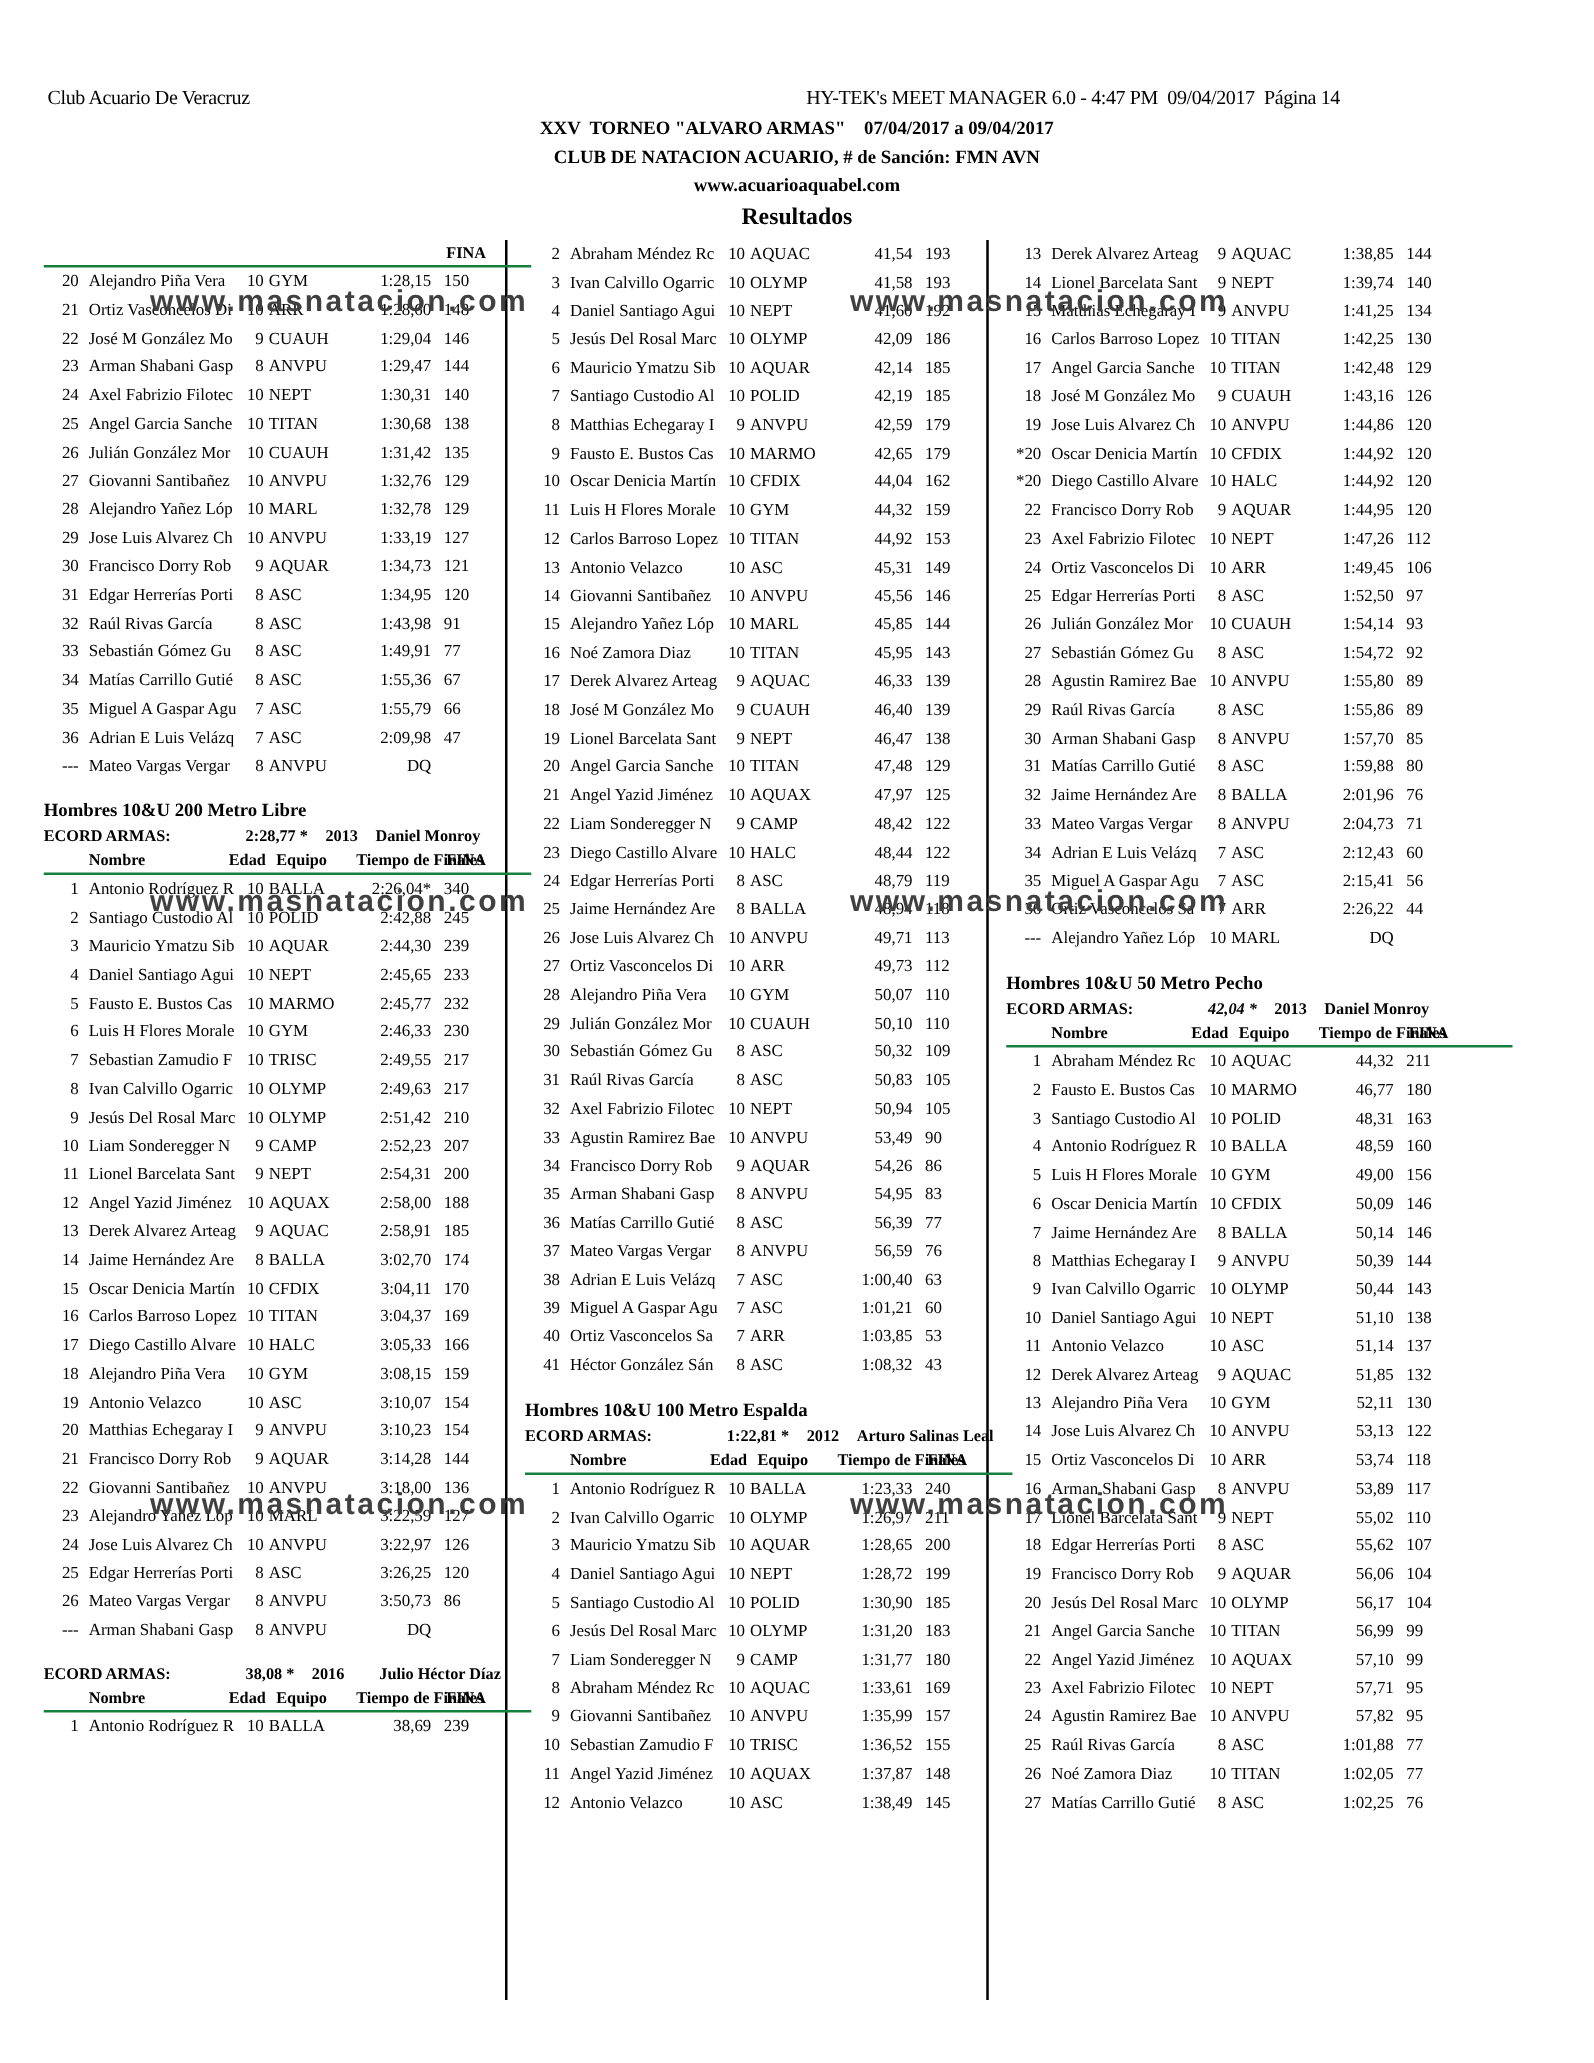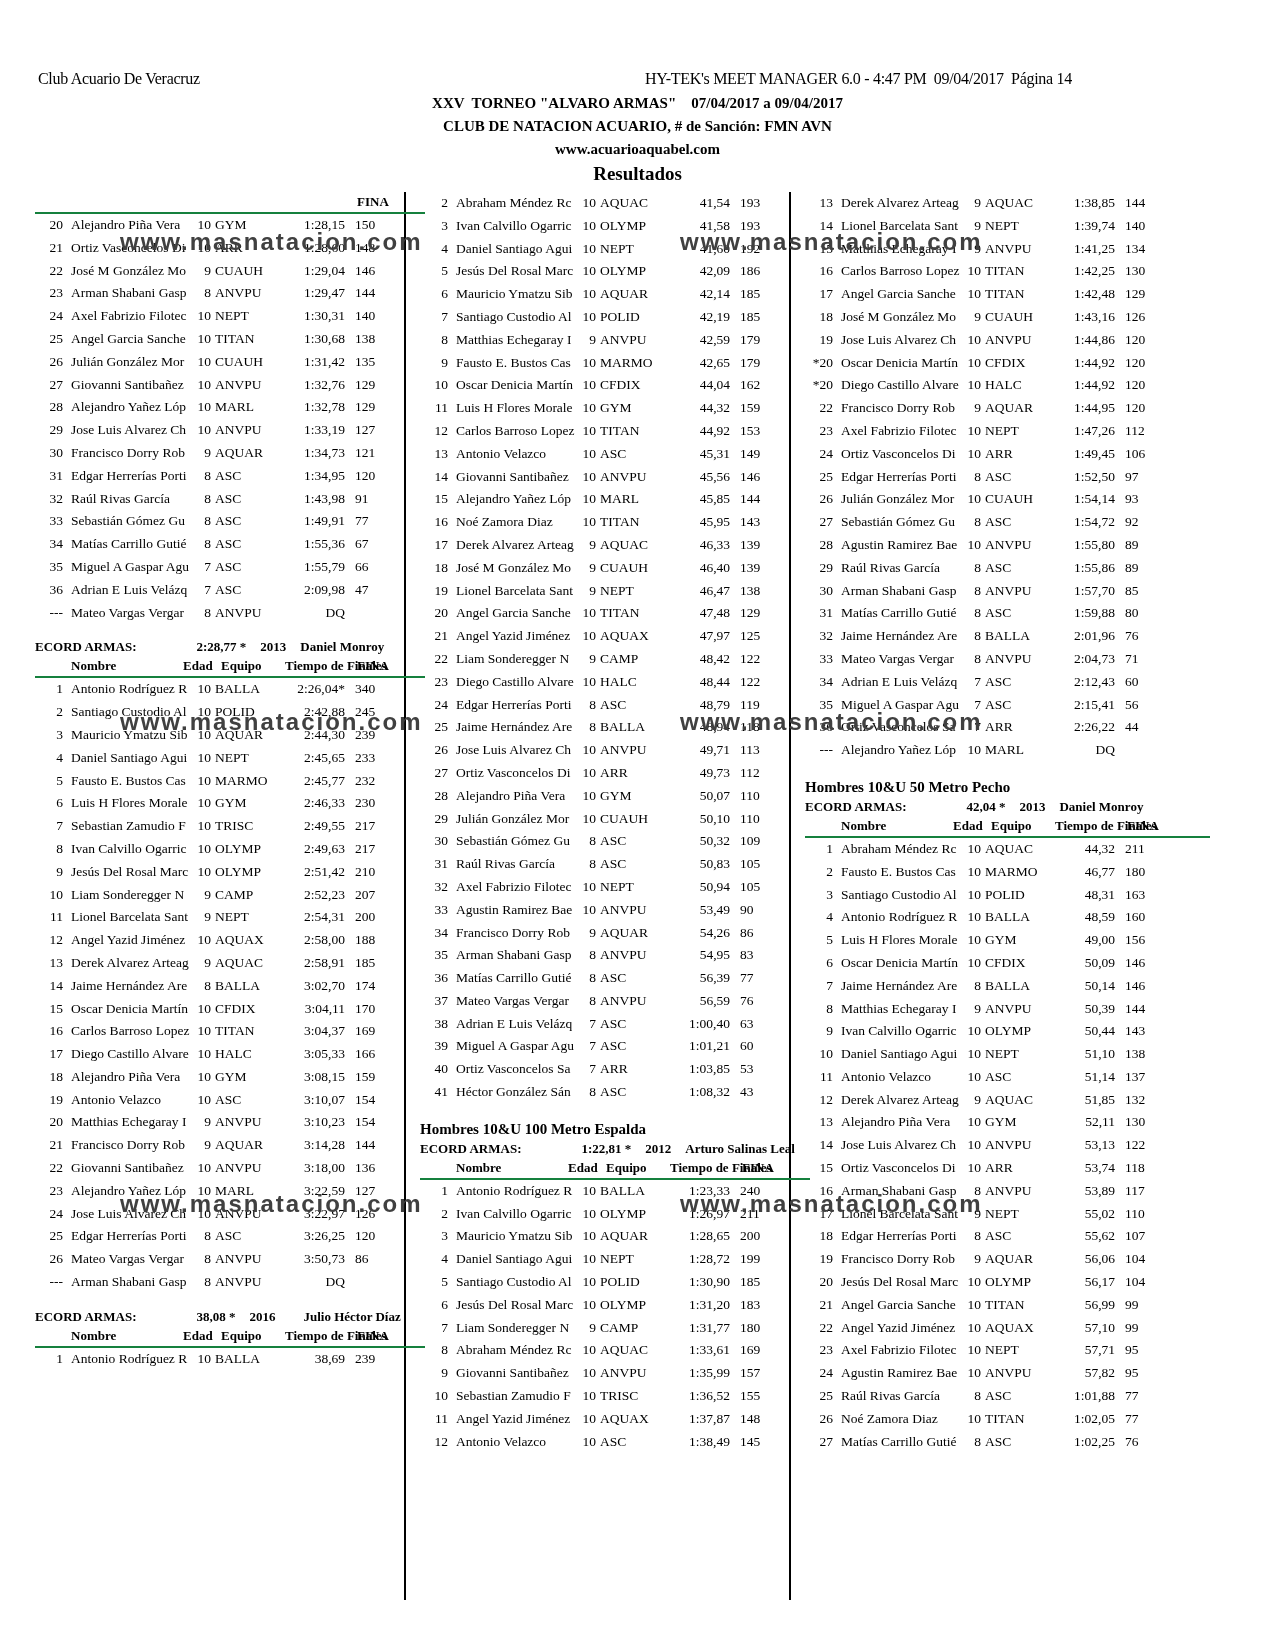"Hombres 10&U 200 Metro Libre" div.event-title { html: none -> <div>Hombres 10&amp;U 200 Metro Libre</div> }
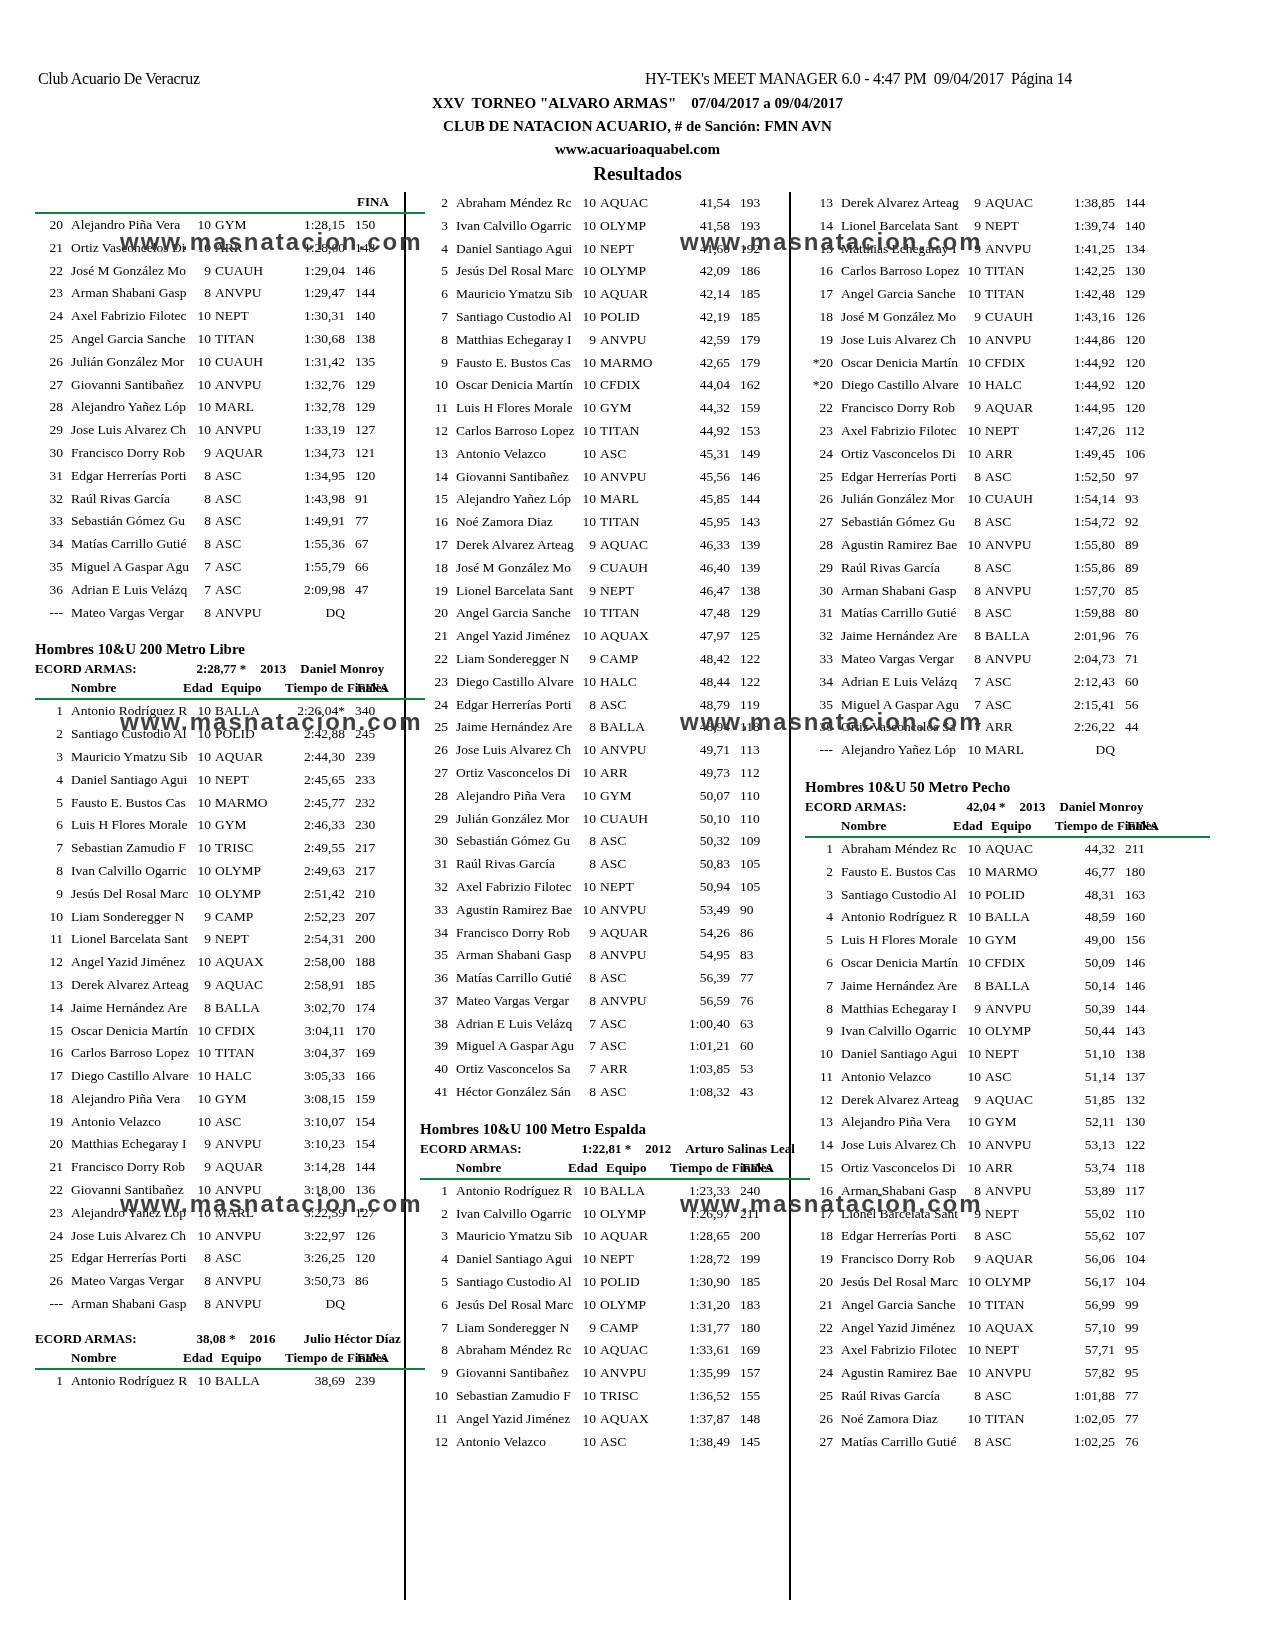"42,04 *" span { font-style: none -> italic }
